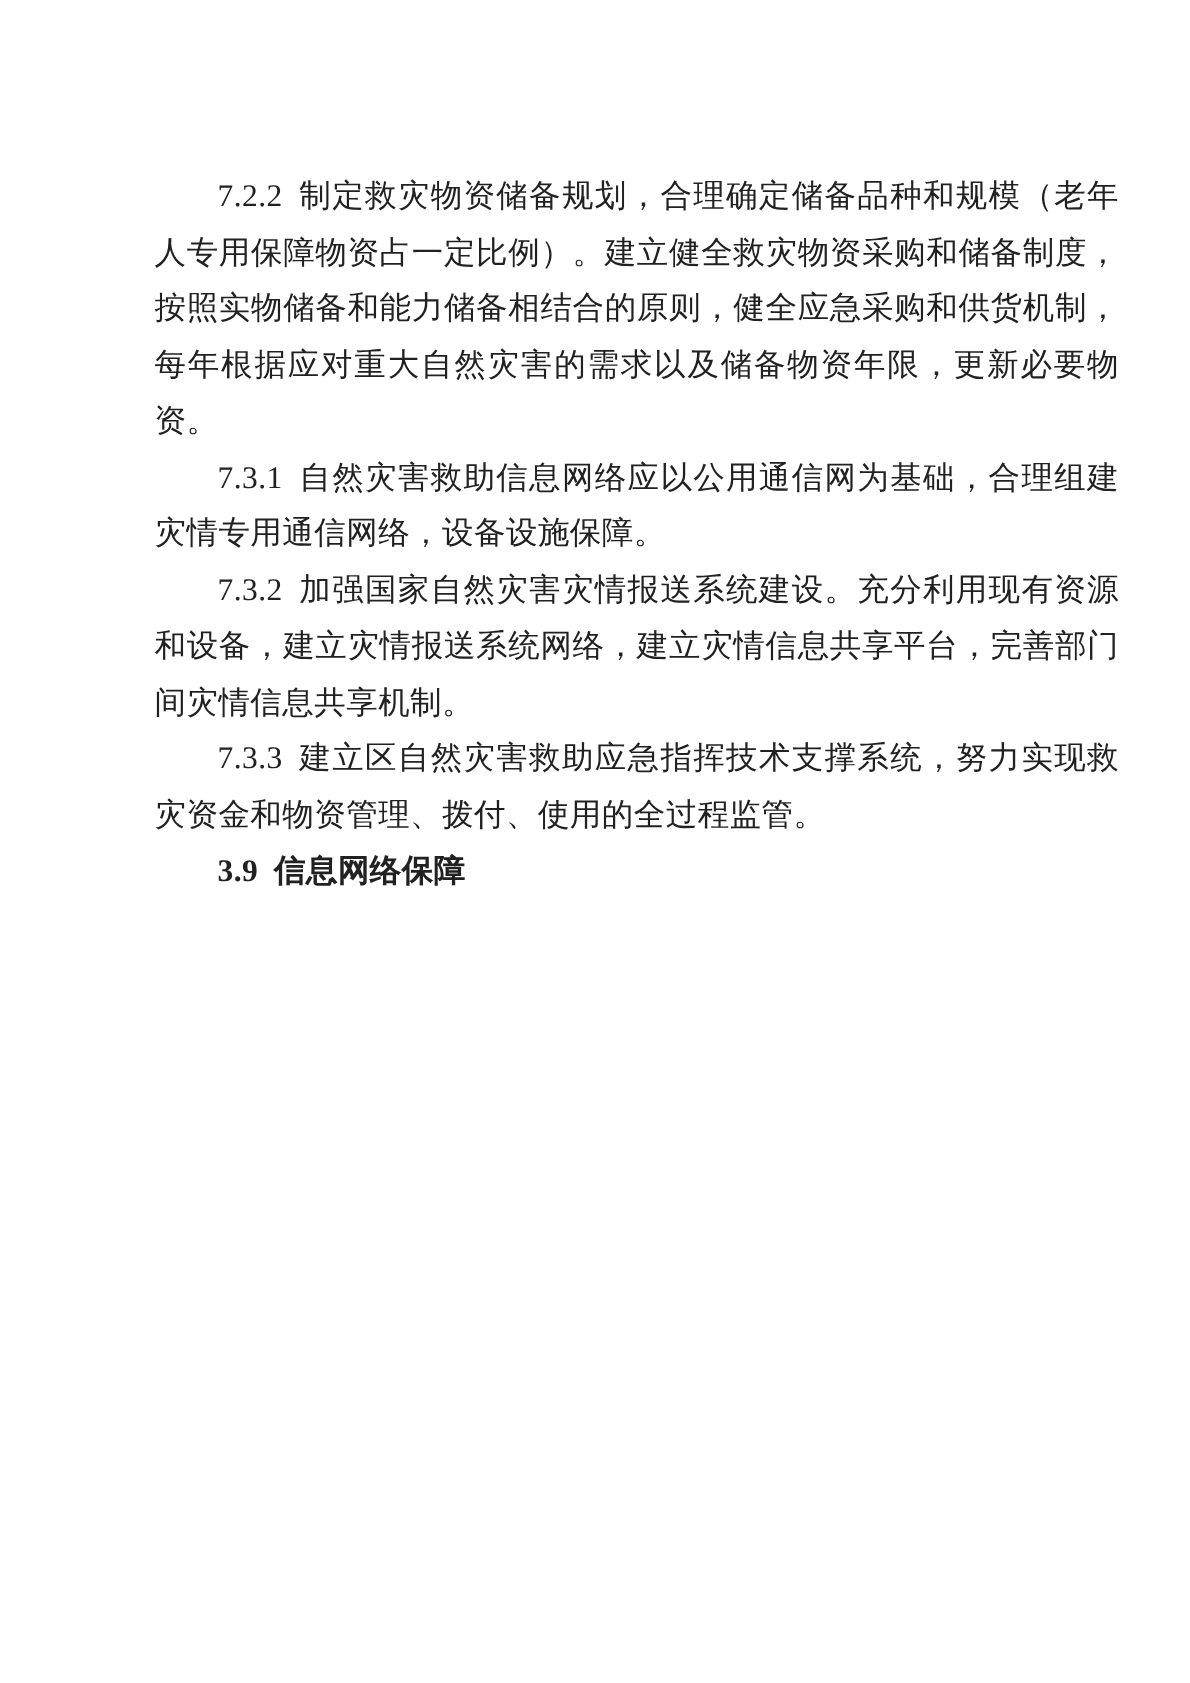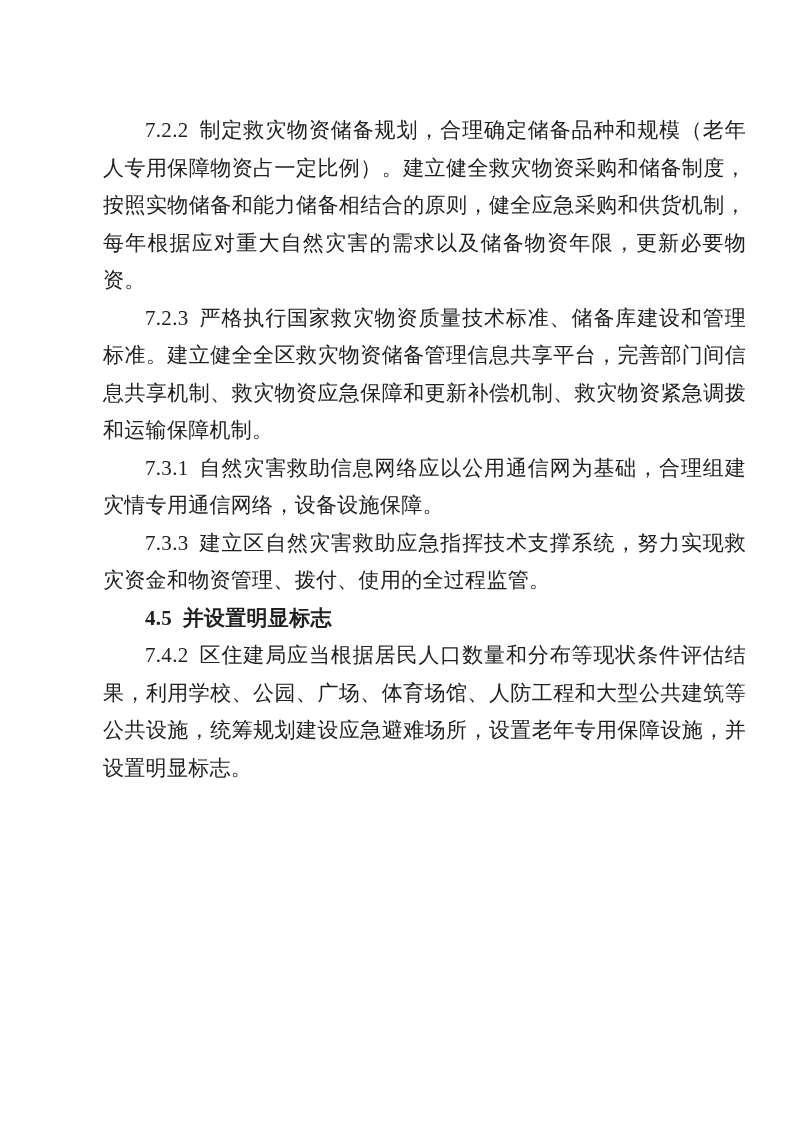"7.2.3" p.clause { html: <p> <span>7.2.3</span><span>严格执行国家救灾物资质量技术标准、储备库建设和管理标准。建立健全全区救灾物资储备管理信息共享平台，完善部门间信息共享机制、救灾物资应急保障和更新补偿机制、救灾物资紧急调拨和运输保障机制。</span> </p> -> none }
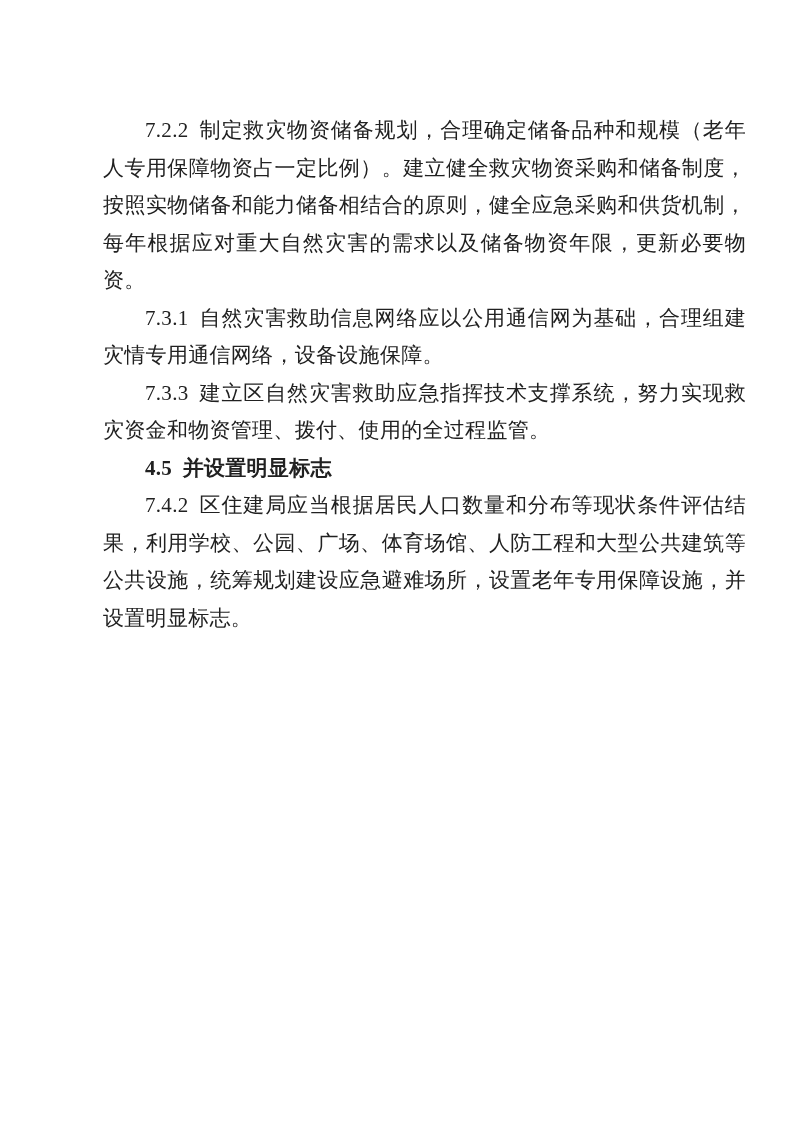"7.3.2" p.clause { html: none -> <p> <span>7.3.2</span><span>加强国家自然灾害灾情报送系统建设。充分利用现有资源和设备，建立灾情报送系统网络，建立灾情信息共享平台，完善部门间灾情信息共享机制。</span> </p> }
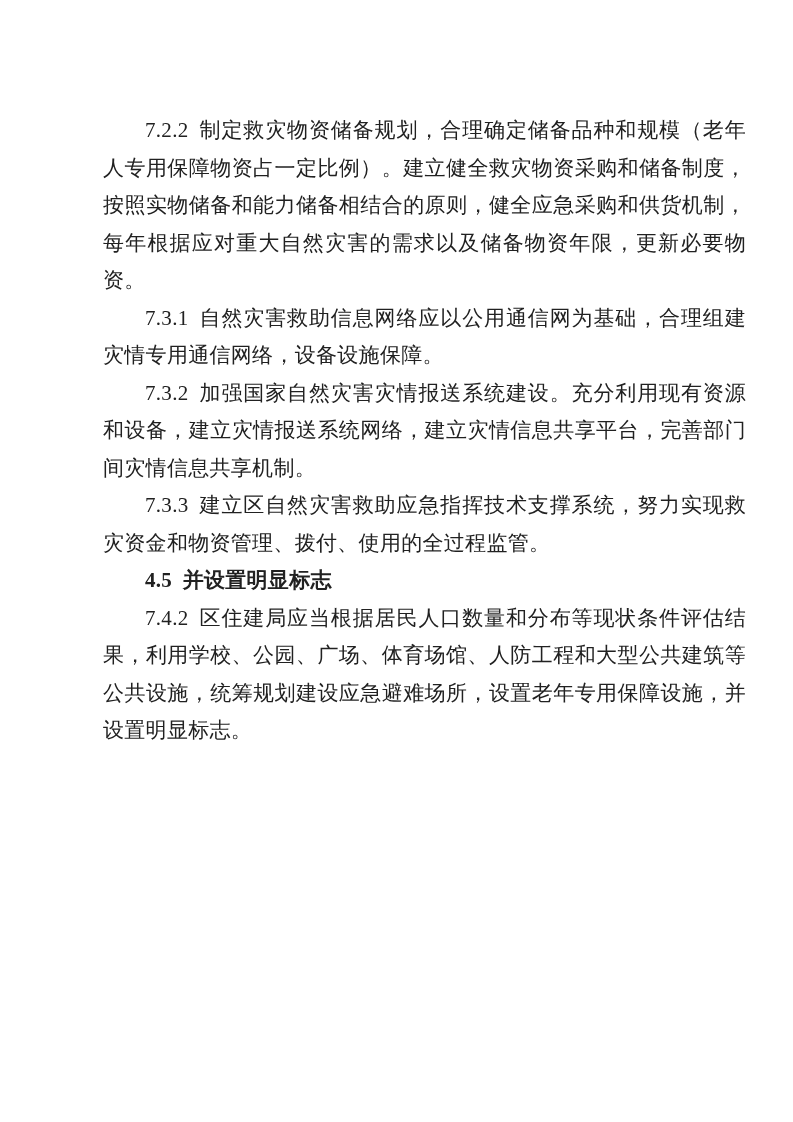"4.5" span.clause-number { text: 4.5 -> 3.9 }
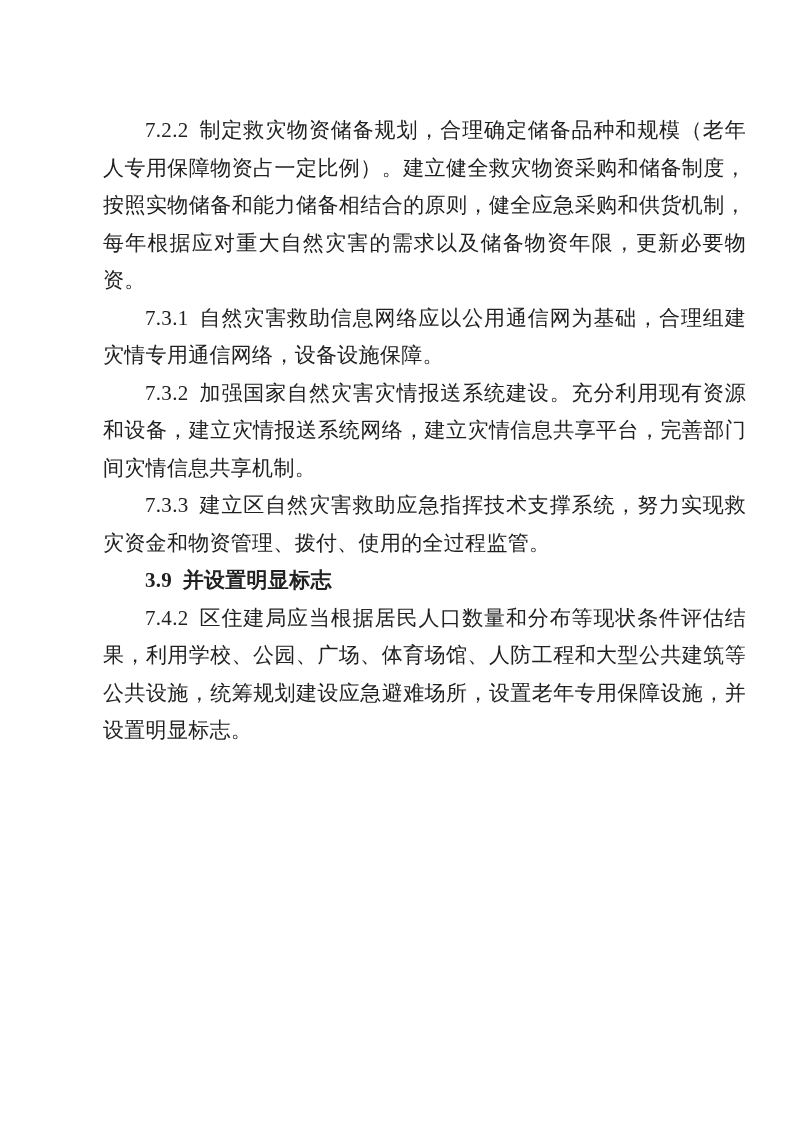"并设置明显标志" span.section-title { text: 并设置明显标志 -> 信息网络保障 }
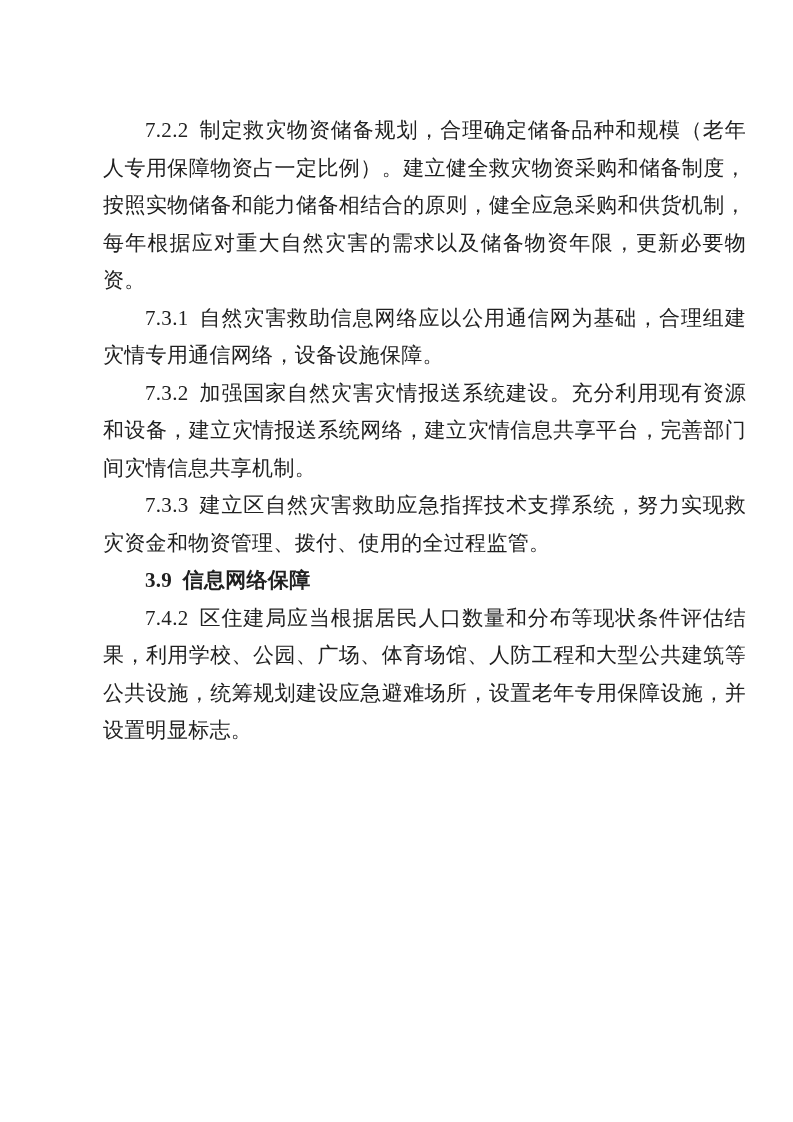"7.4.2" p.clause { html: <p> <span>7.4.2</span><span>区住建局应当根据居民人口数量和分布等现状条件评估结果，利用学校、公园、广场、体育场馆、人防工程和大型公共建筑等公共设施，统筹规划建设应急避难场所，设置老年专用保障设施，并设置明显标志。</span> </p> -> none }
